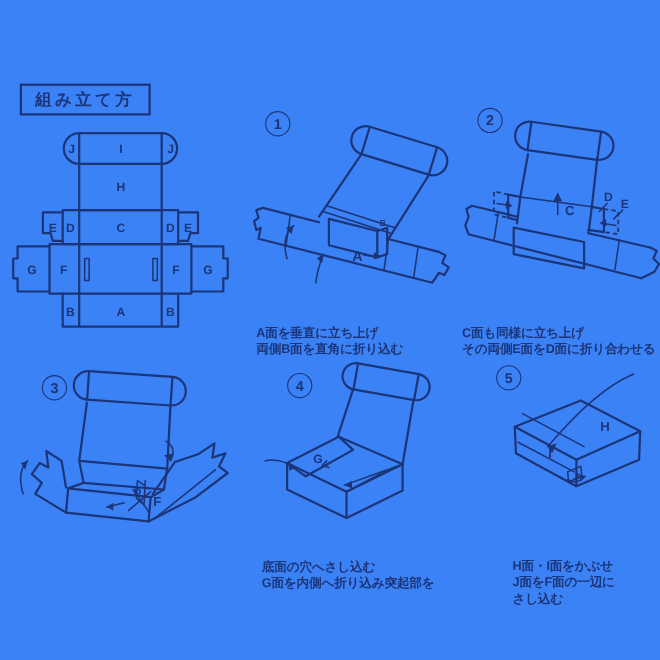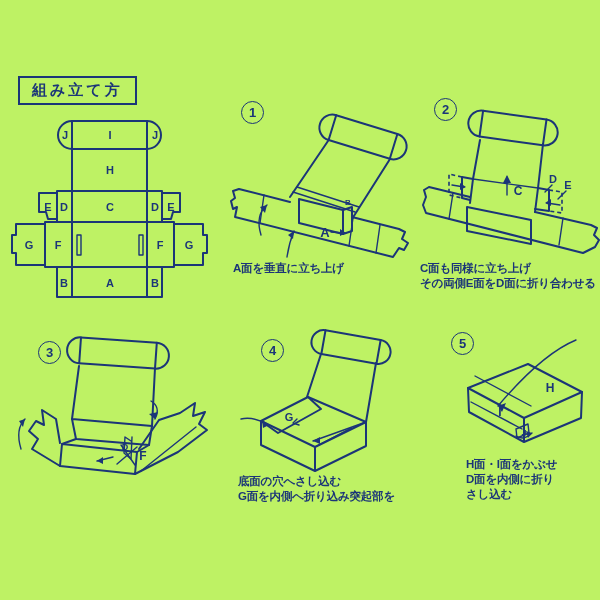"組み立て方" #canvas { background: #bef264 -> #3b82f6 }
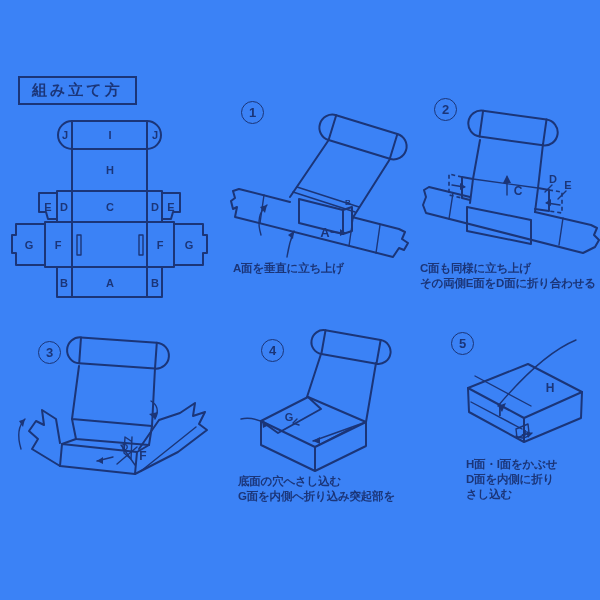"A面を垂直に立ち上げ" .caption { margin-top: none -> 35px }
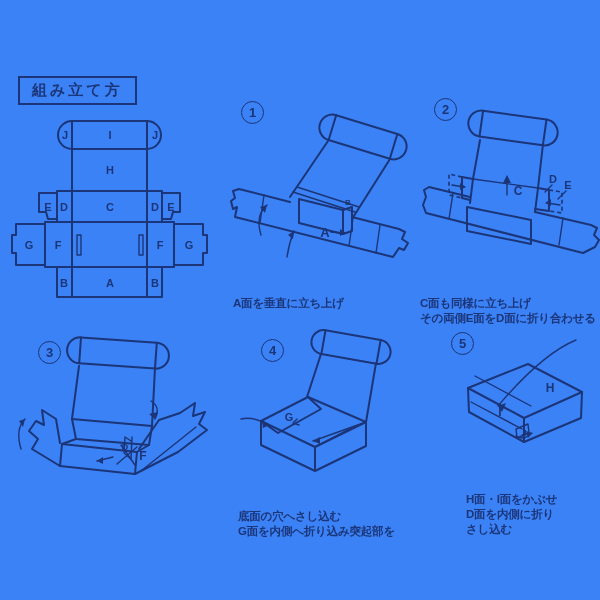"両側B面を直角に折り込む" div { html: none -> <div>両側B面を直角に折り込む</div> }
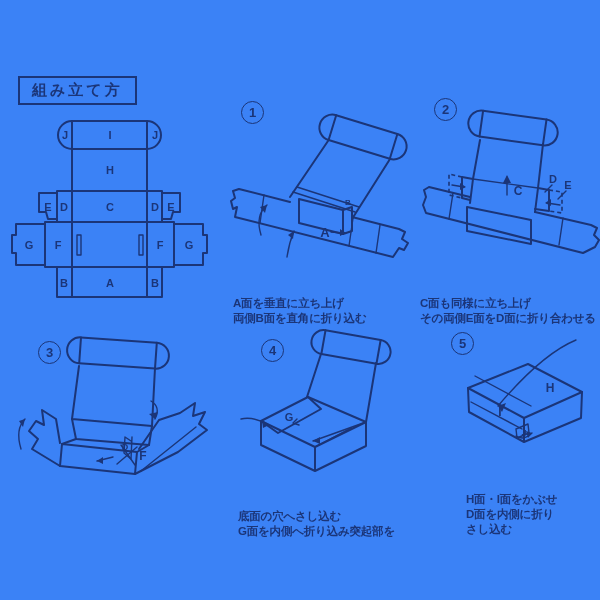"H面・I面をかぶせ" div.caption { top: 457px -> 473px }
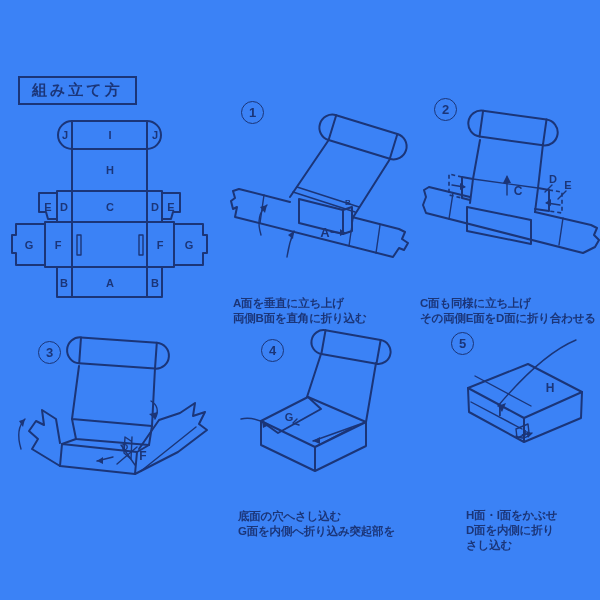"D面を内側に折り" div { text: D面を内側に折り -> J面をF面の一辺に }
